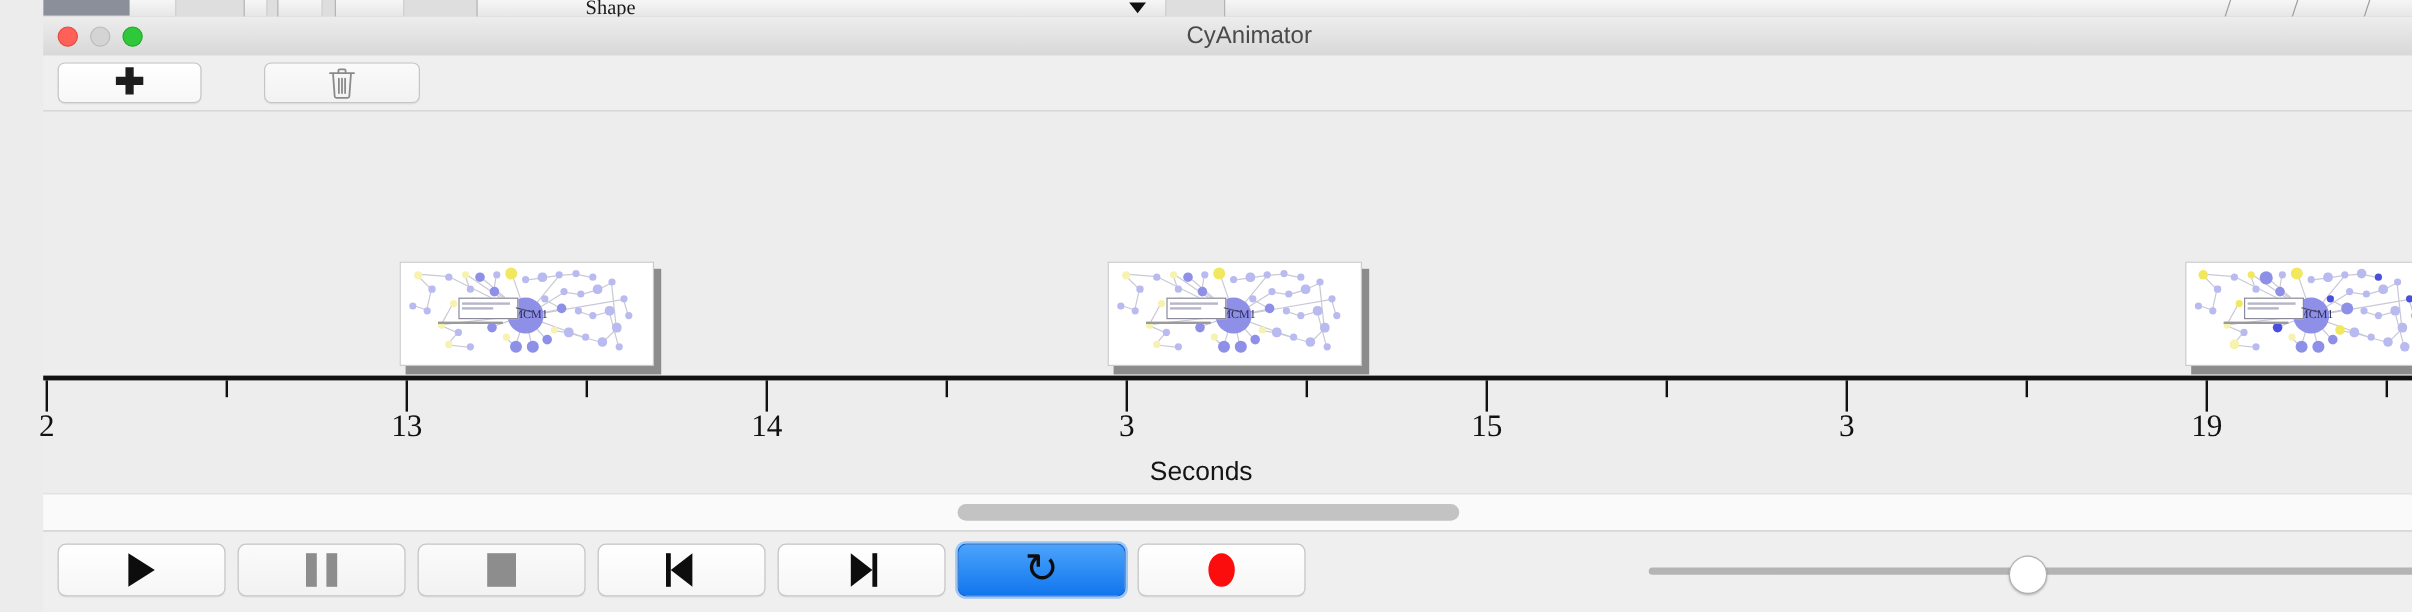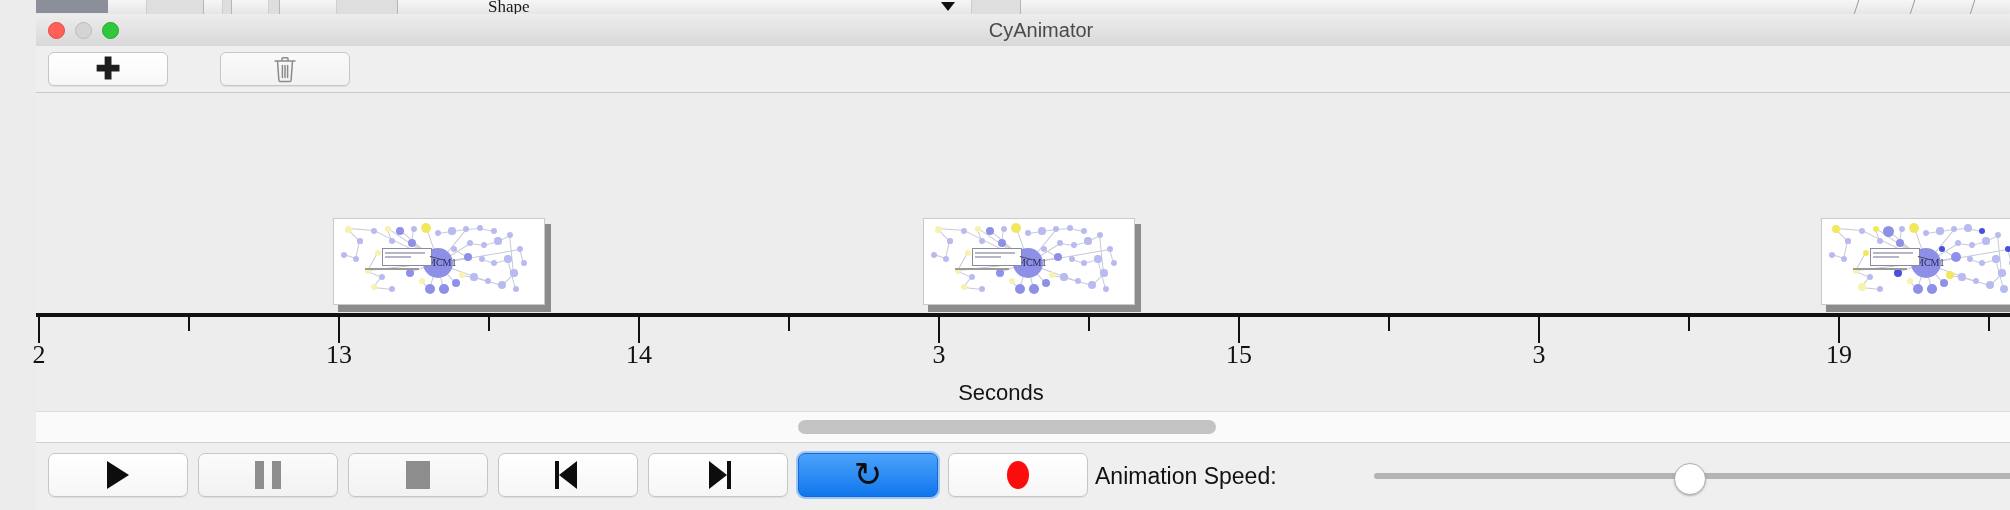"Animation Speed:" div.speed-label { html: <div>Animation Speed:</div> -> none }
